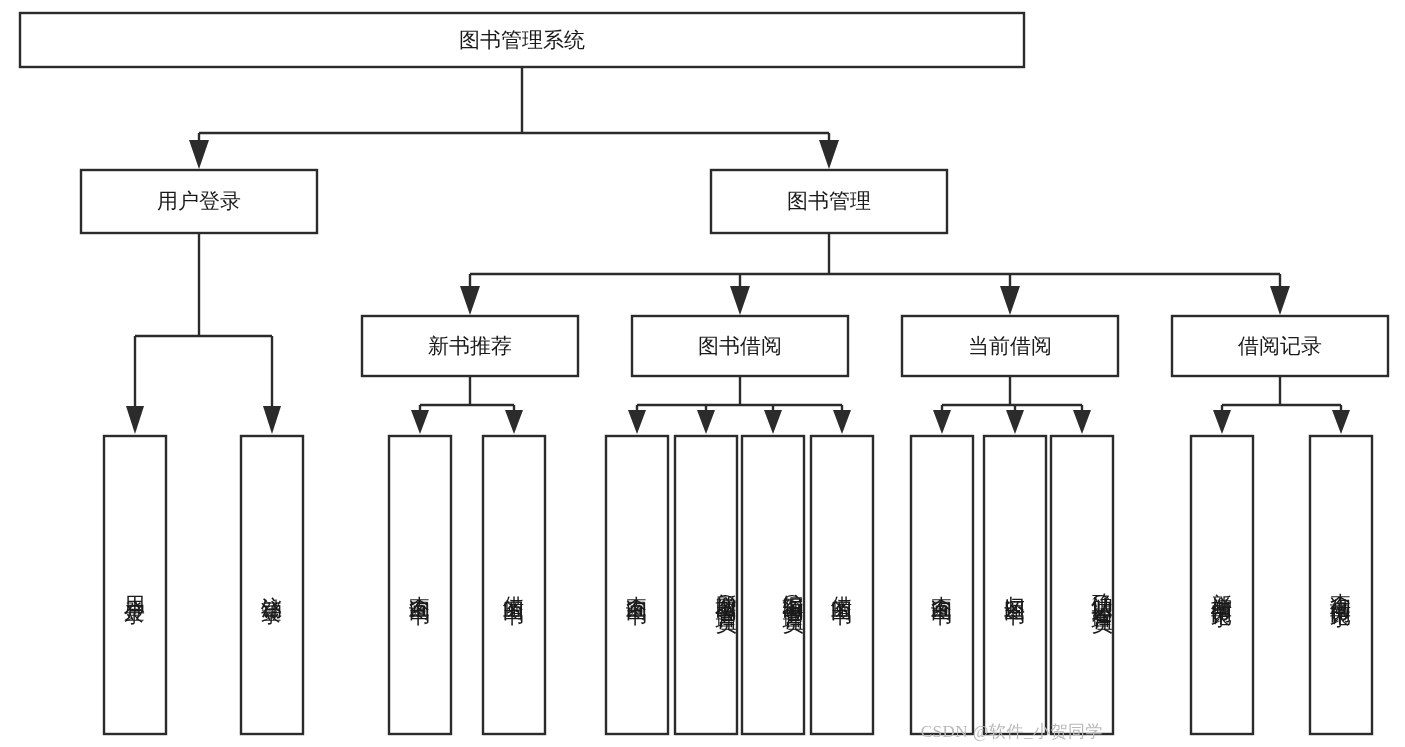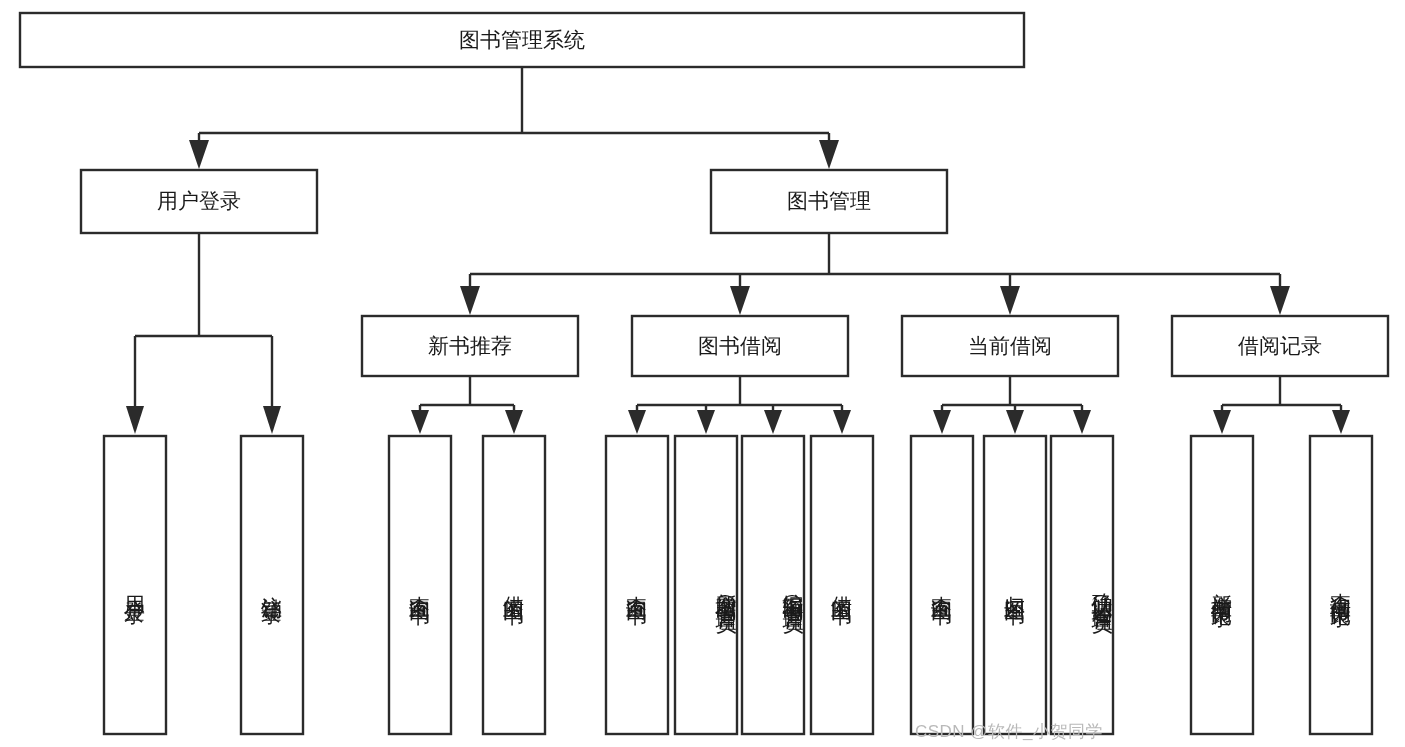"CSDN @软件_小贺同学" .watermark { font-family: Liberation Sans, sans-serif -> Liberation Serif, serif }
